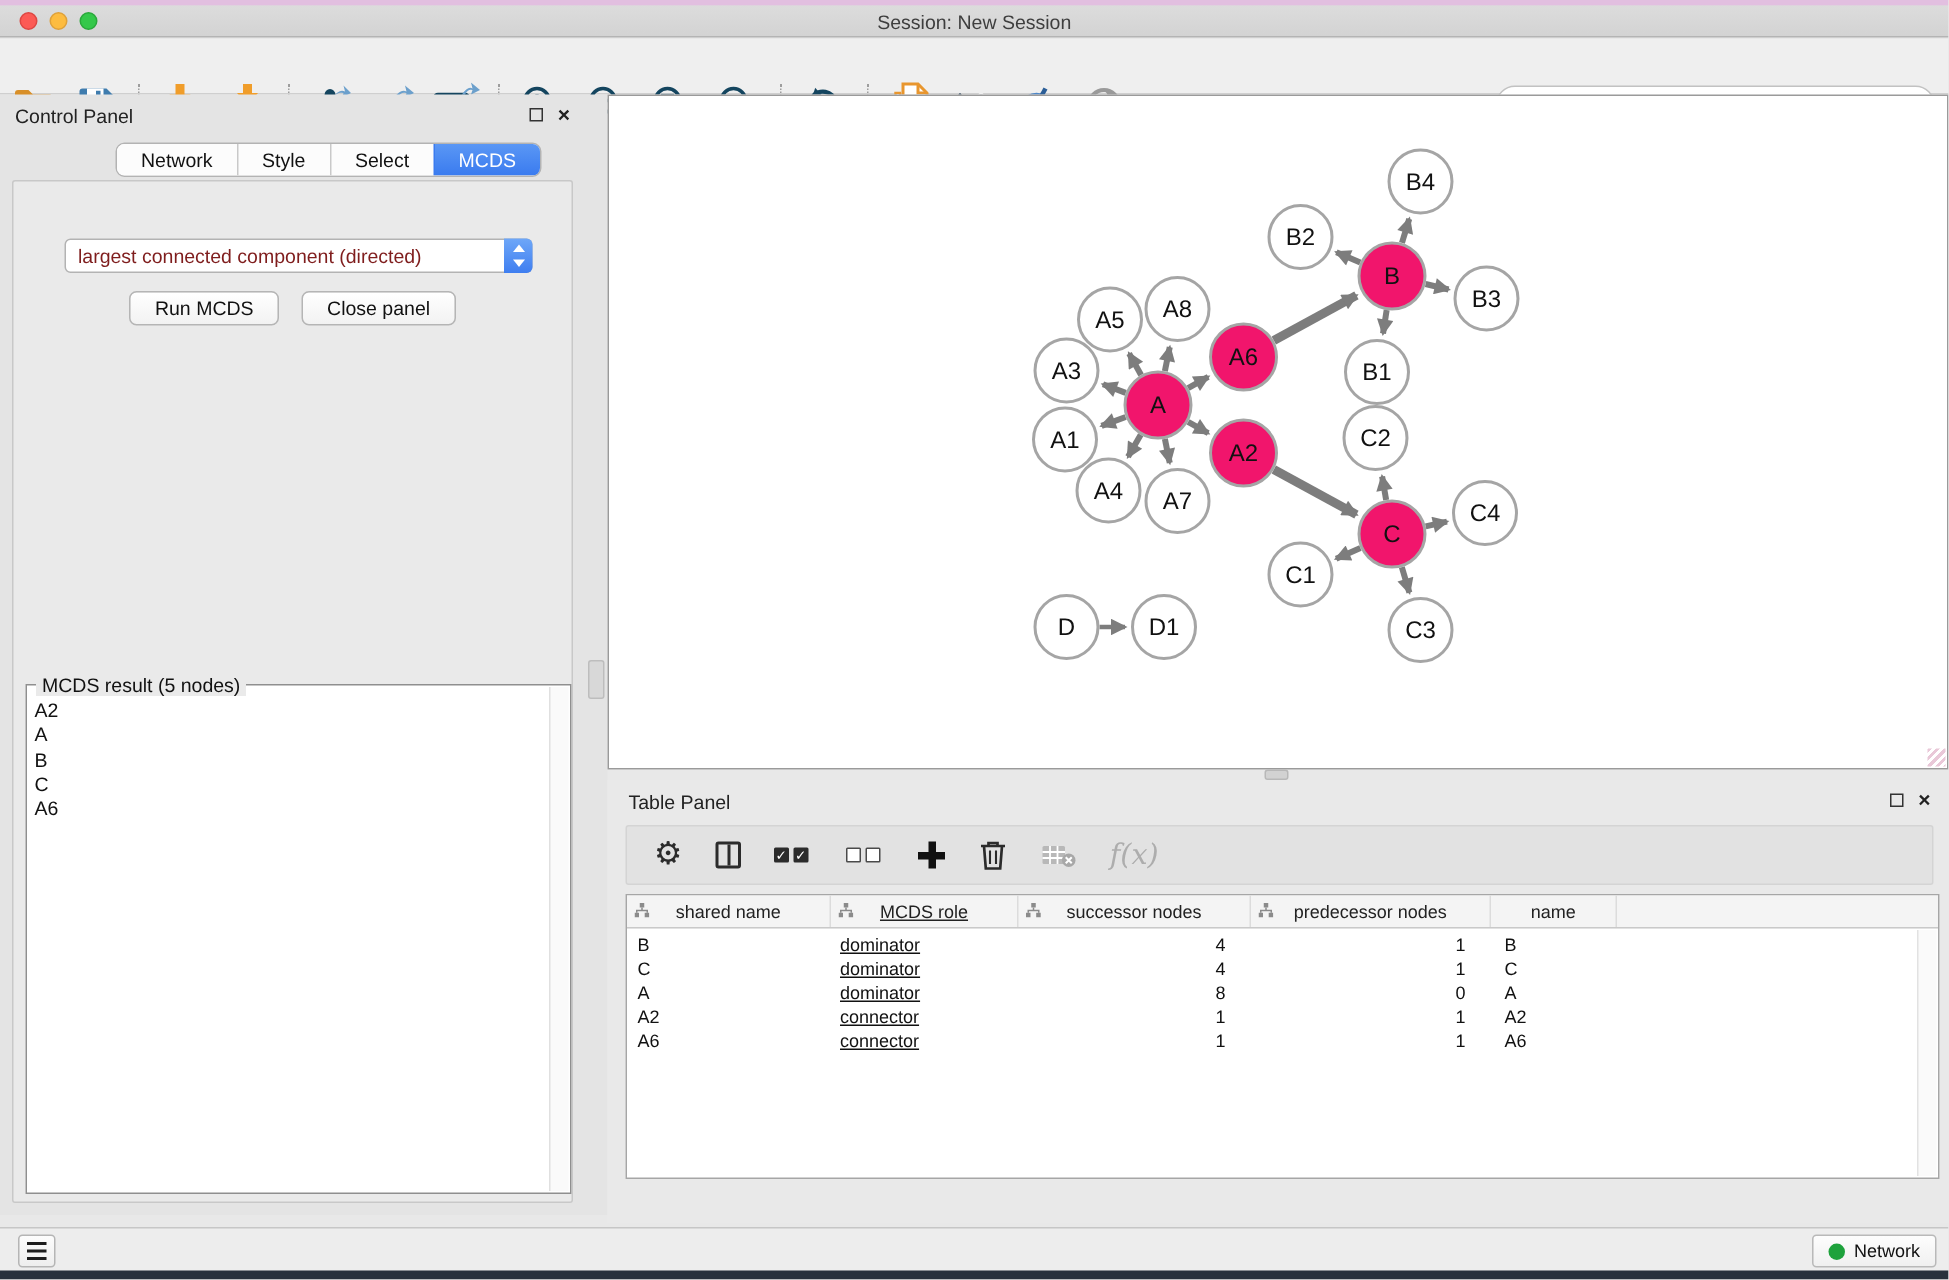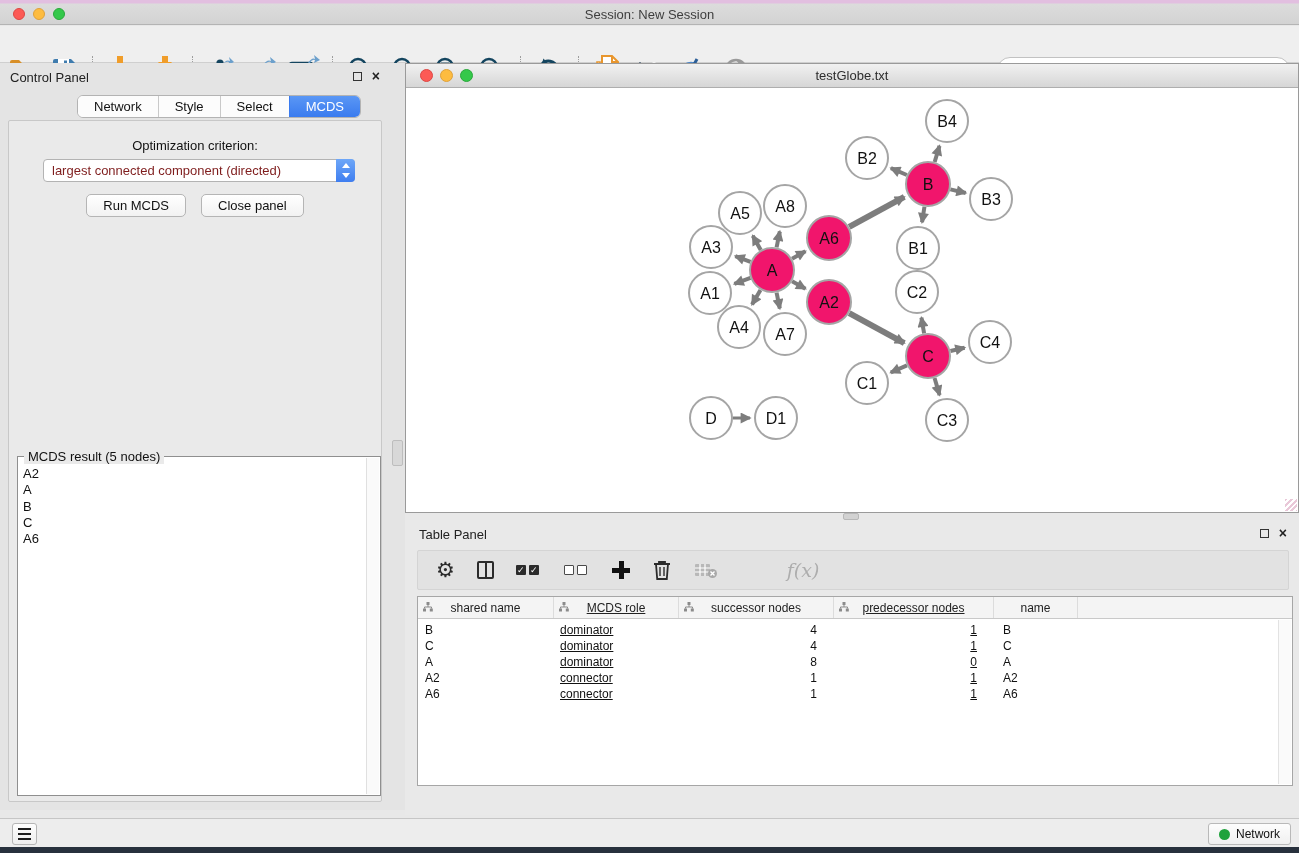"testGlobe.txt" div { html: <div> <span></span> <span></span> <span></span> <div>testGlobe.txt</div> </div> -> none }
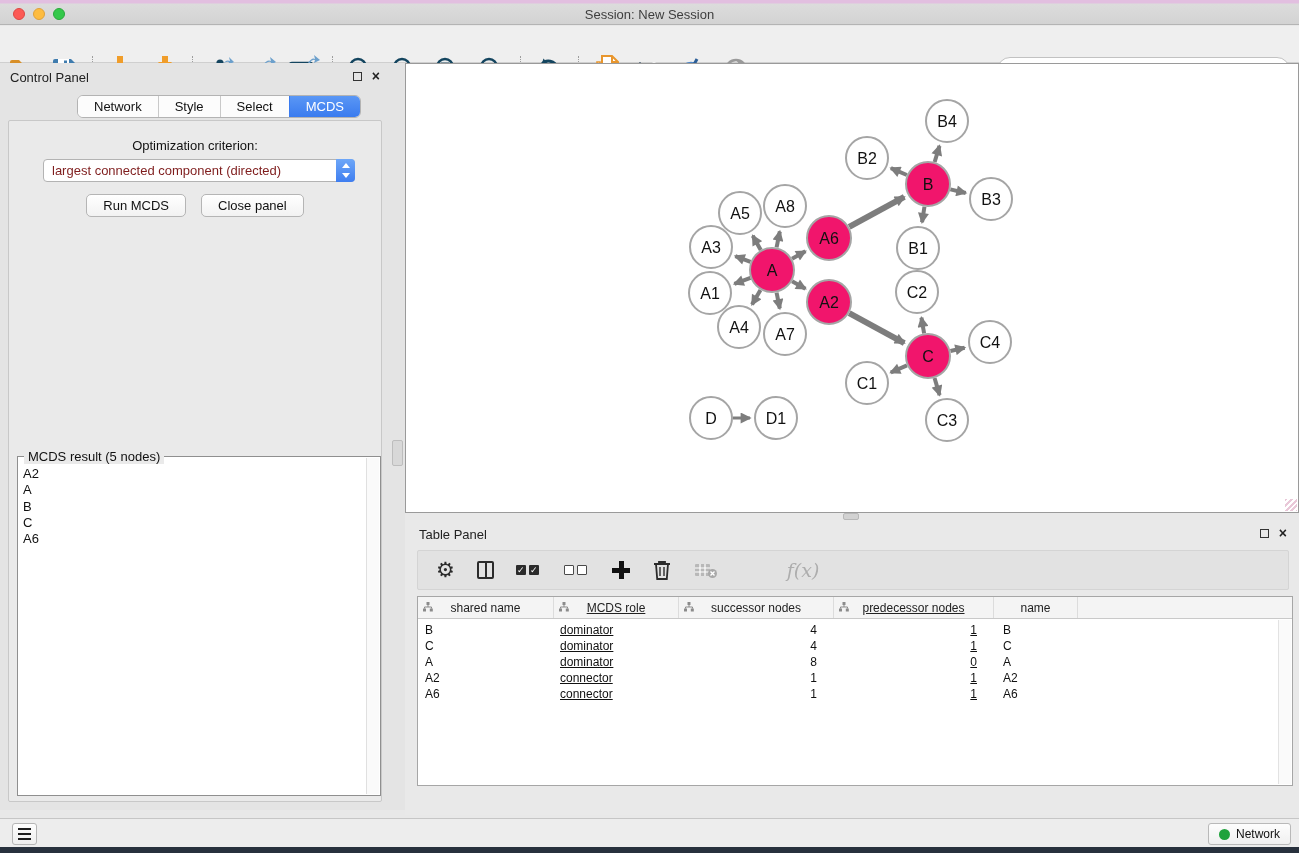"Optimization criterion:" div { html: <div>Optimization criterion:</div> -> none }
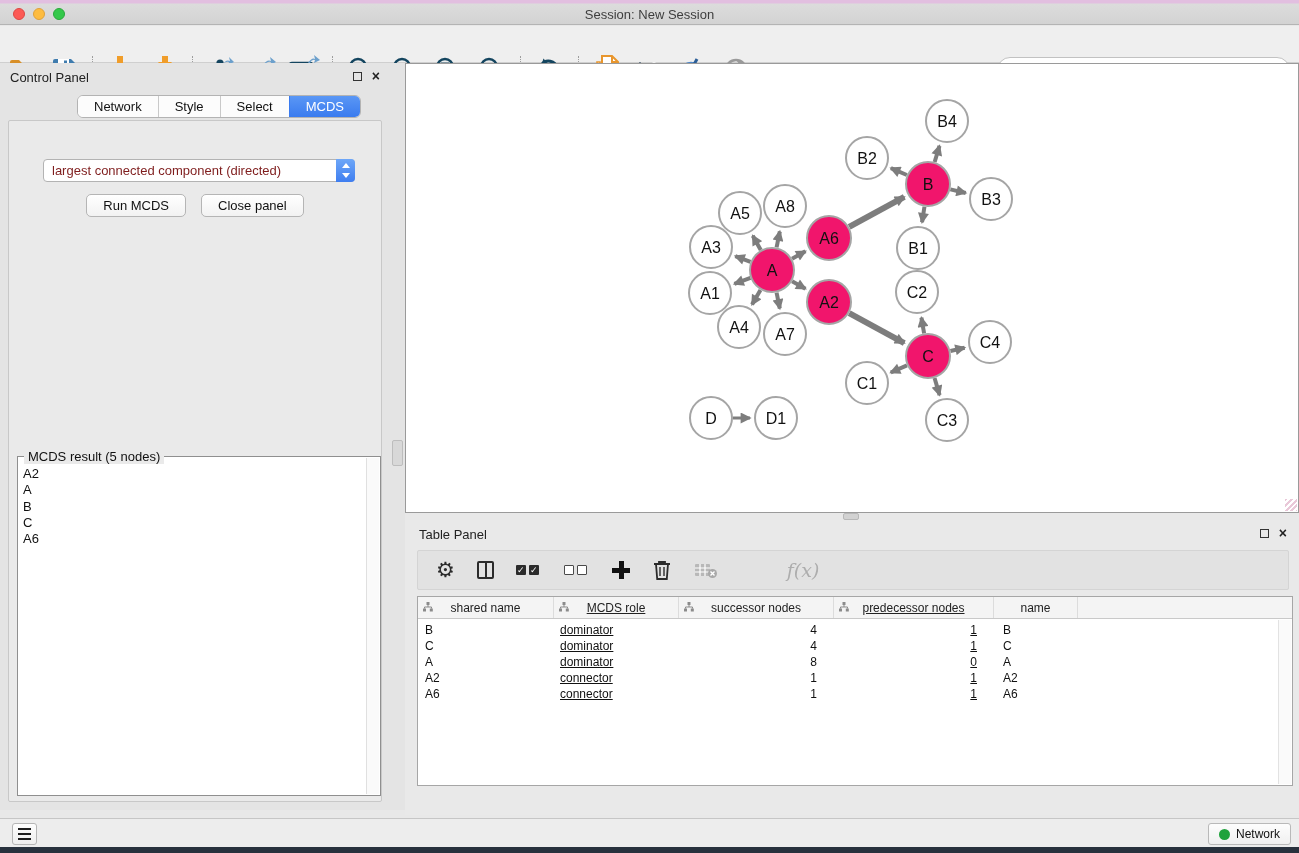"f(x)" .fx { margin-left: 47px -> none }
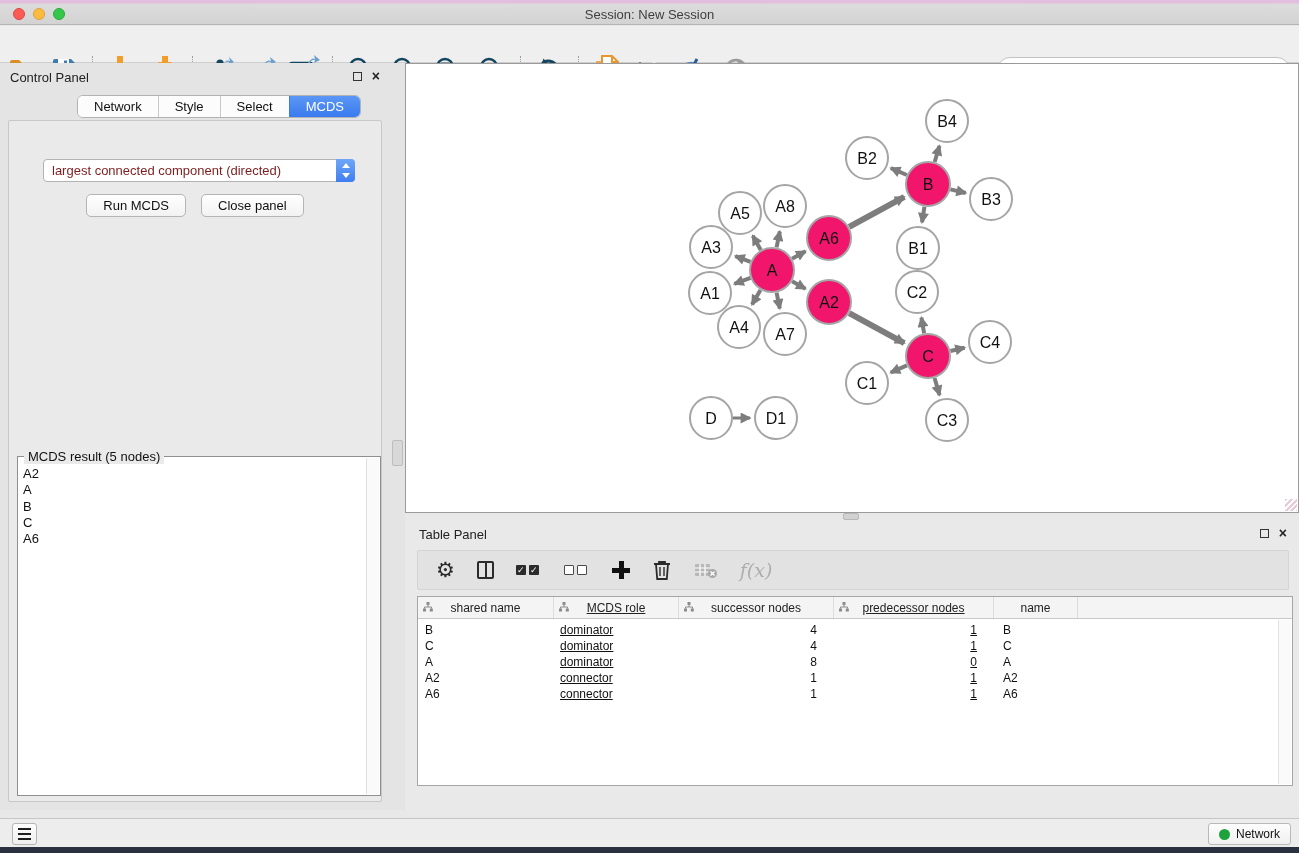"predecessor nodes" .c3 { text-decoration: underline -> none }
